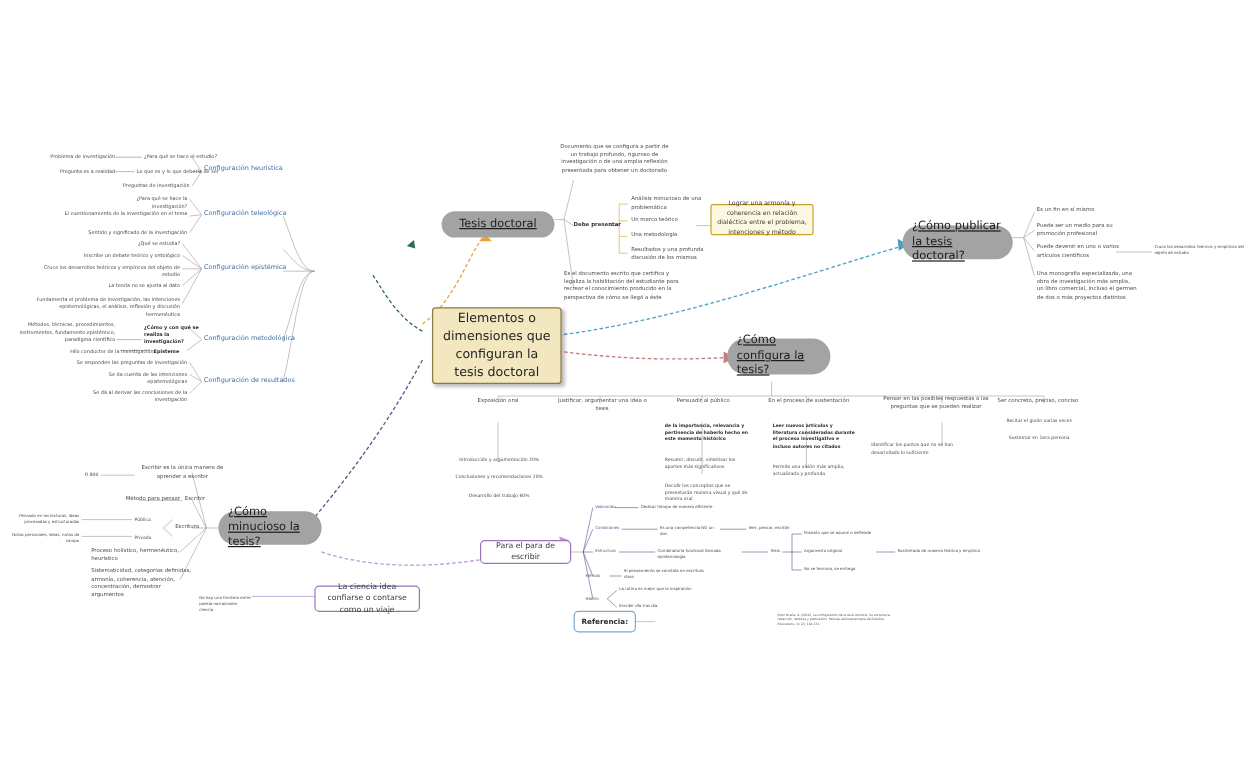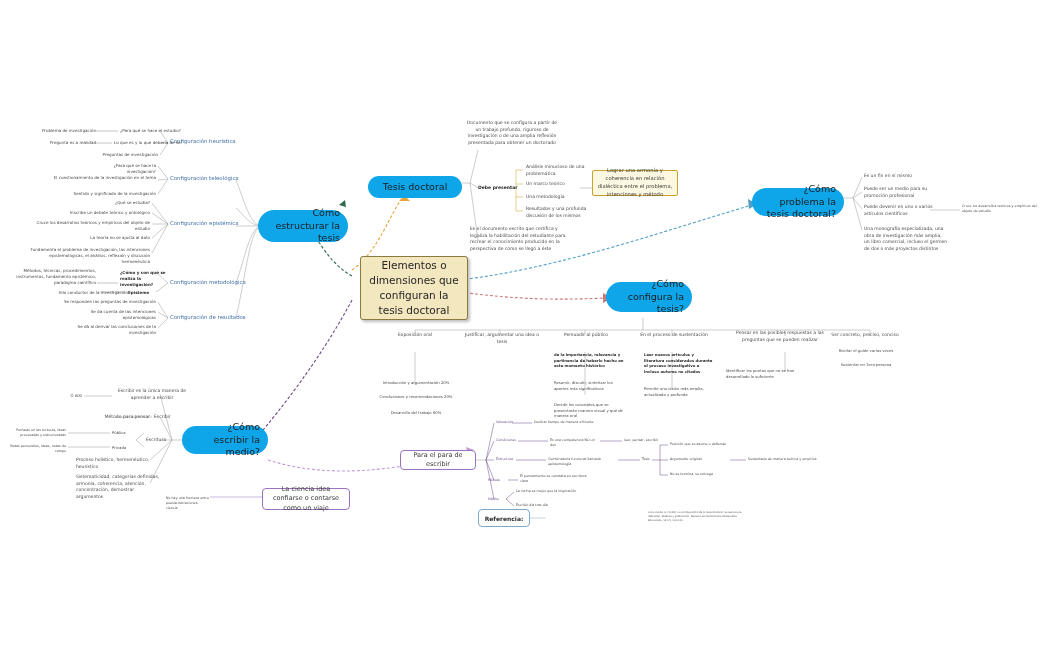"Tesis doctoral" .pill { background: #0ea5e9 -> #a3a3a3; text-align: right -> left; text-decoration: none -> underline }
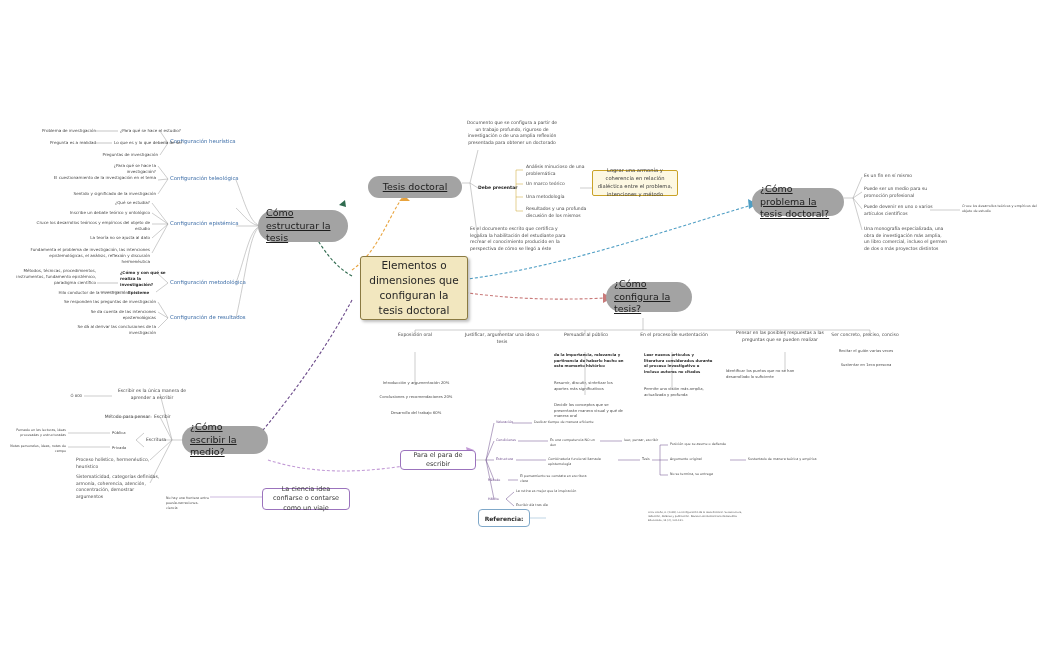"¿Cómo problema la tesis doctoral?" div.node { text: problema -> publicar }
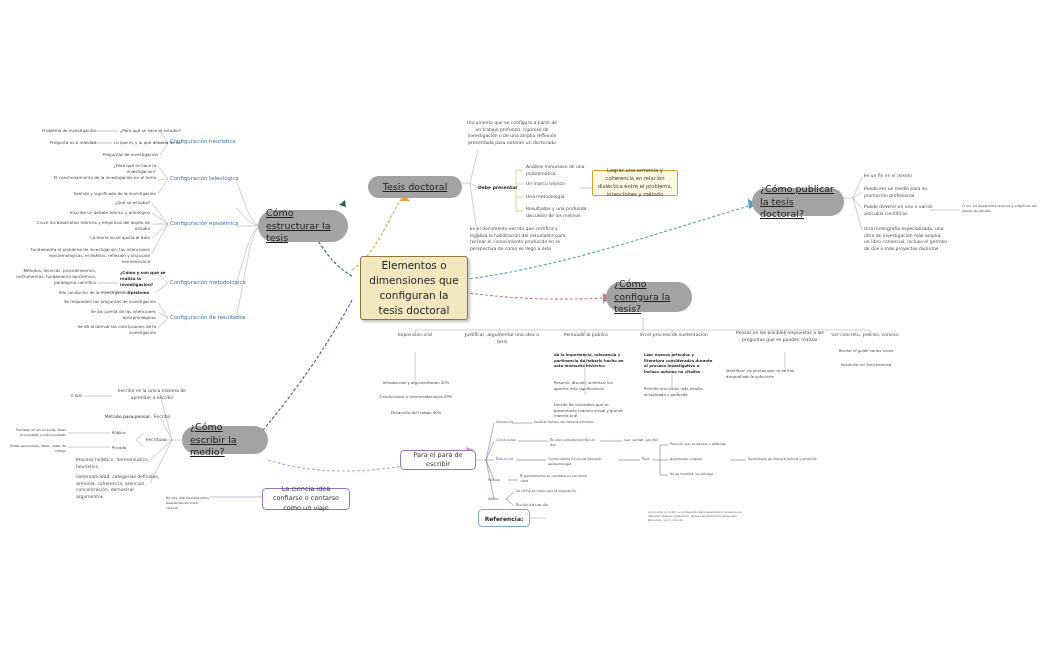"Cómo estructurar la tesis" div.node { html: <div>Cómo estructurar la tesis</div> -> none }
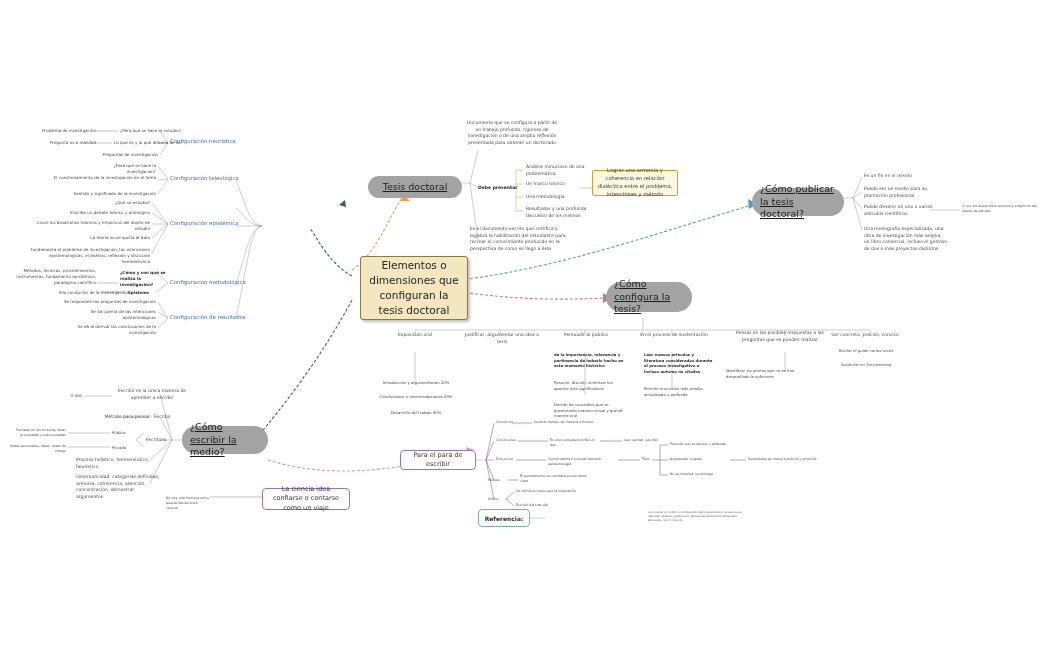"¿Cómo escribir la medio?" div.node { text: escribir la medio -> minucioso la tesis }
